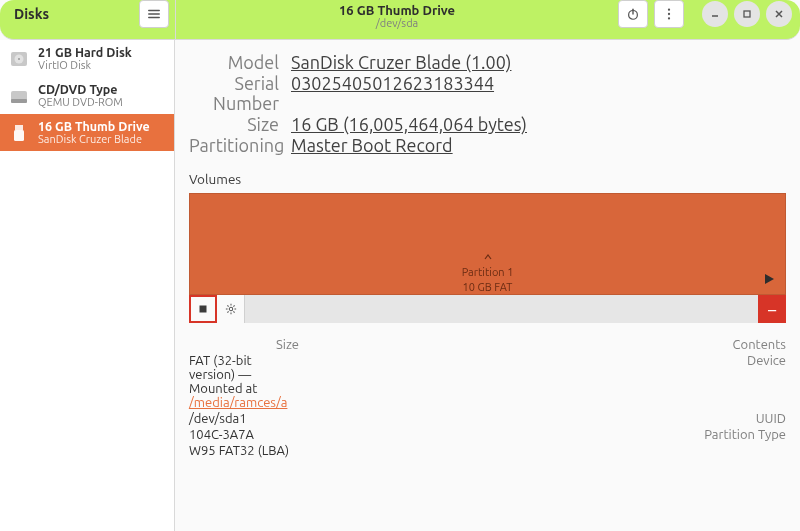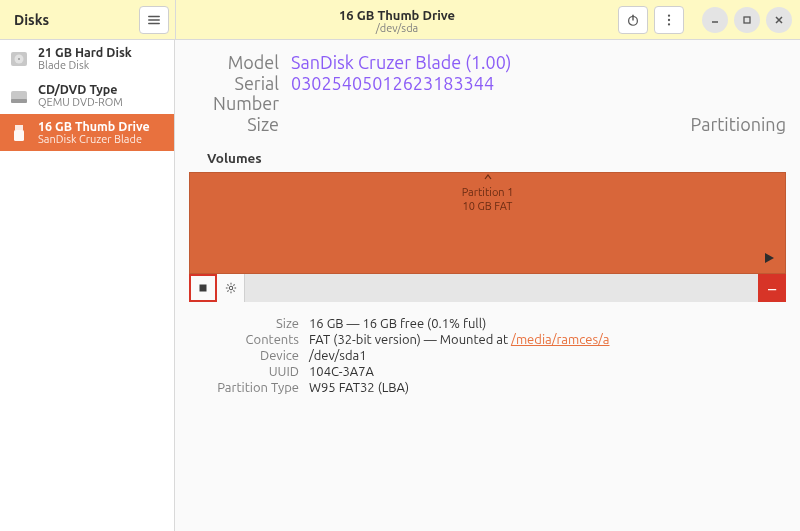"Disks" .hdr { align-items: center -> flex-start; background: #fef9c3 -> #bef264; border-radius: none -> 14px }
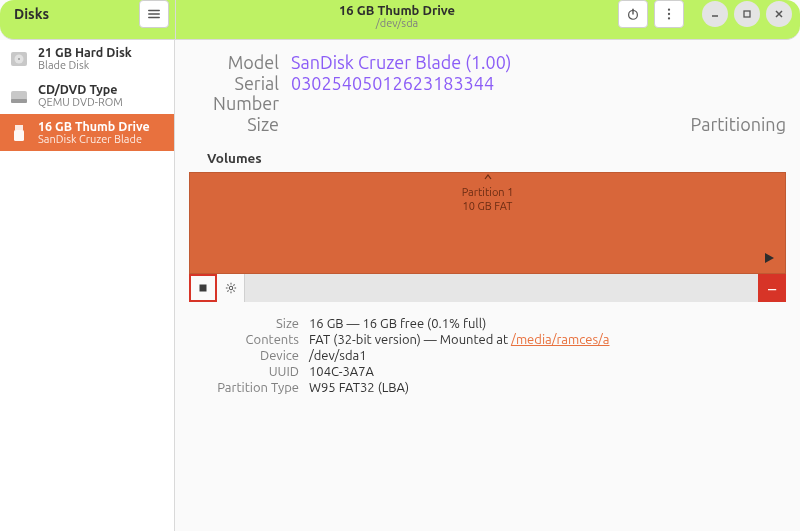"Blade Disk" div.sb-l2 { text: Blade -> VirtIO }
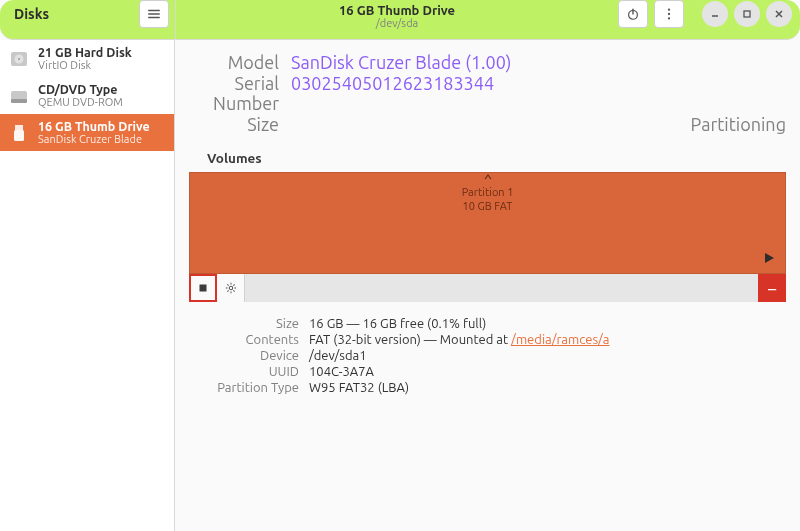"SanDisk Cruzer Blade (1.00)" .kv .v { color: #8b5cf6 -> #404040; text-decoration: none -> underline }
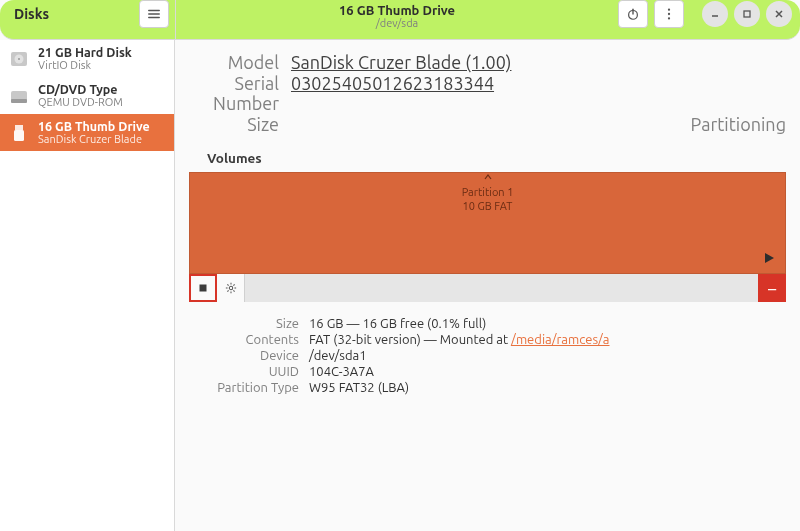"16 GB (16,005,464,064 bytes)" div.v { html: none -> <div>16 GB (16,005,464,064 bytes)</div> }
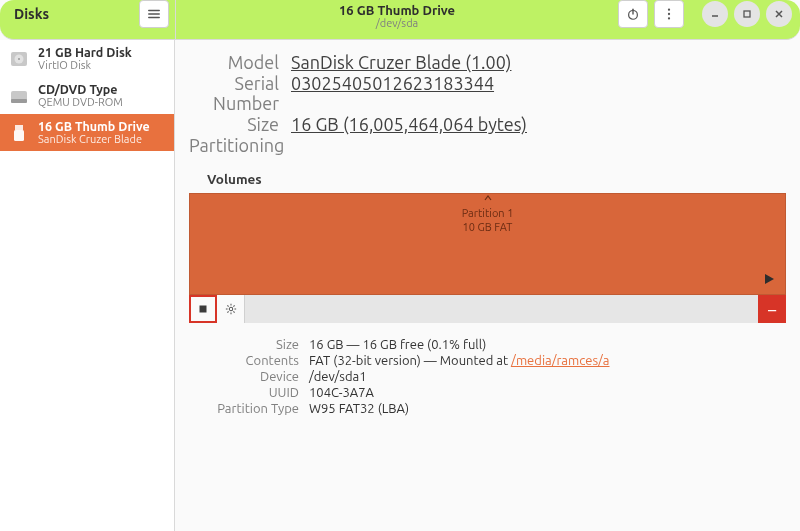"Master Boot Record" div.v { html: none -> <div>Master Boot Record</div> }
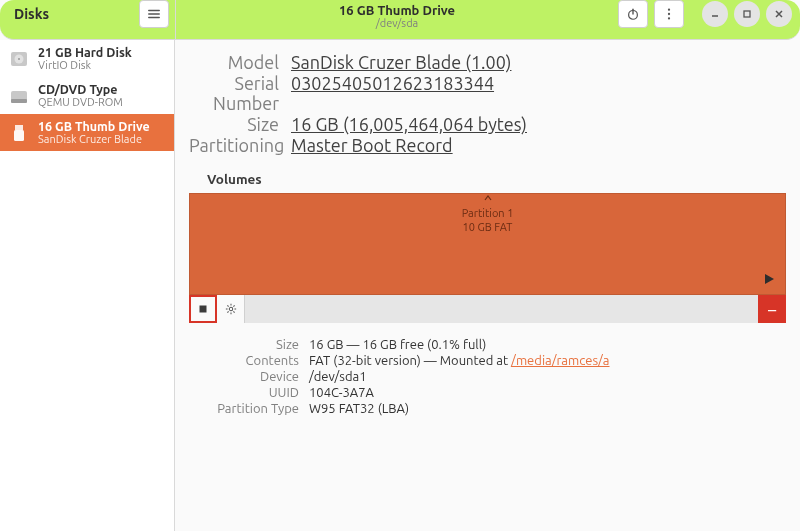"Volumes" .section-title { font-weight: 700 -> 400; margin: 16px 0 6px 18px -> 16px 0 6px 0 }
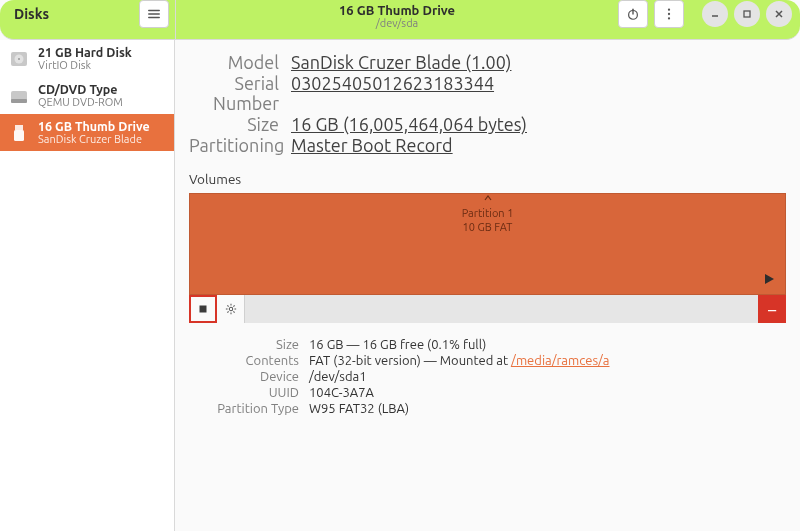"Partition 1" .volbox { justify-content: flex-start -> flex-end }
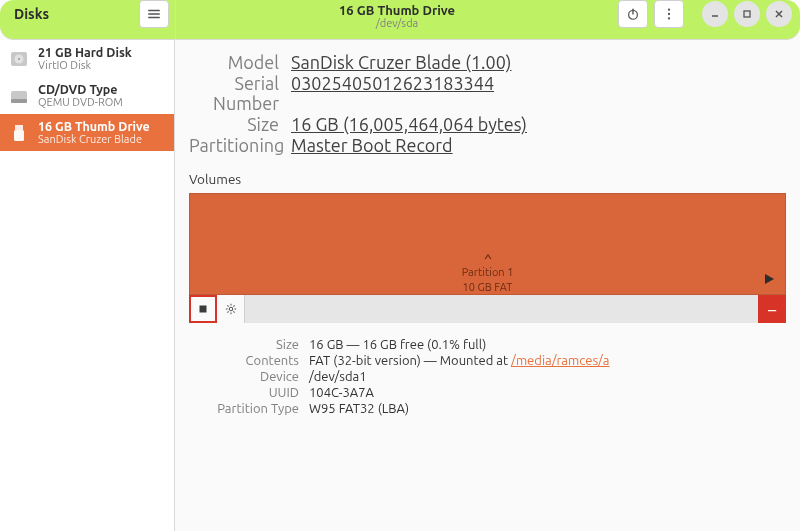"16 GB — 16 GB" div.v { html: <div>16 GB — 16 GB free (0.1% full)</div> -> none }
